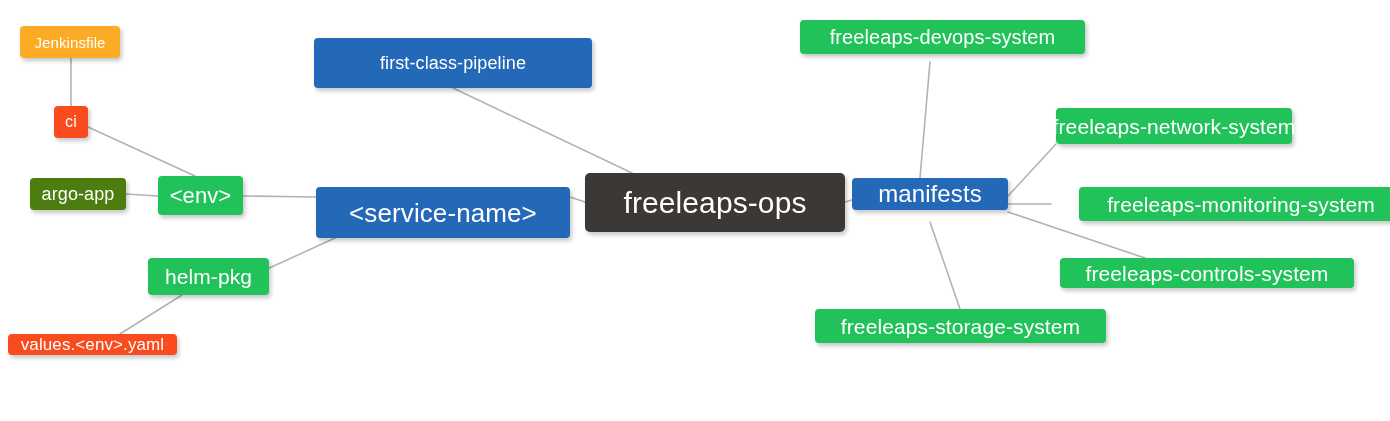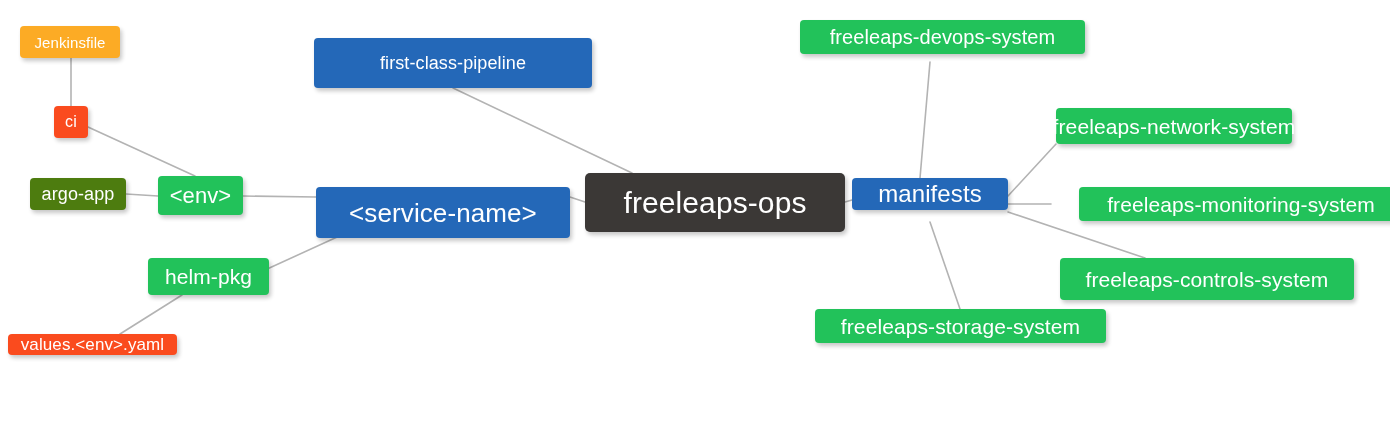"freeleaps-controls-system" div.node { height: 42px -> 30px }
